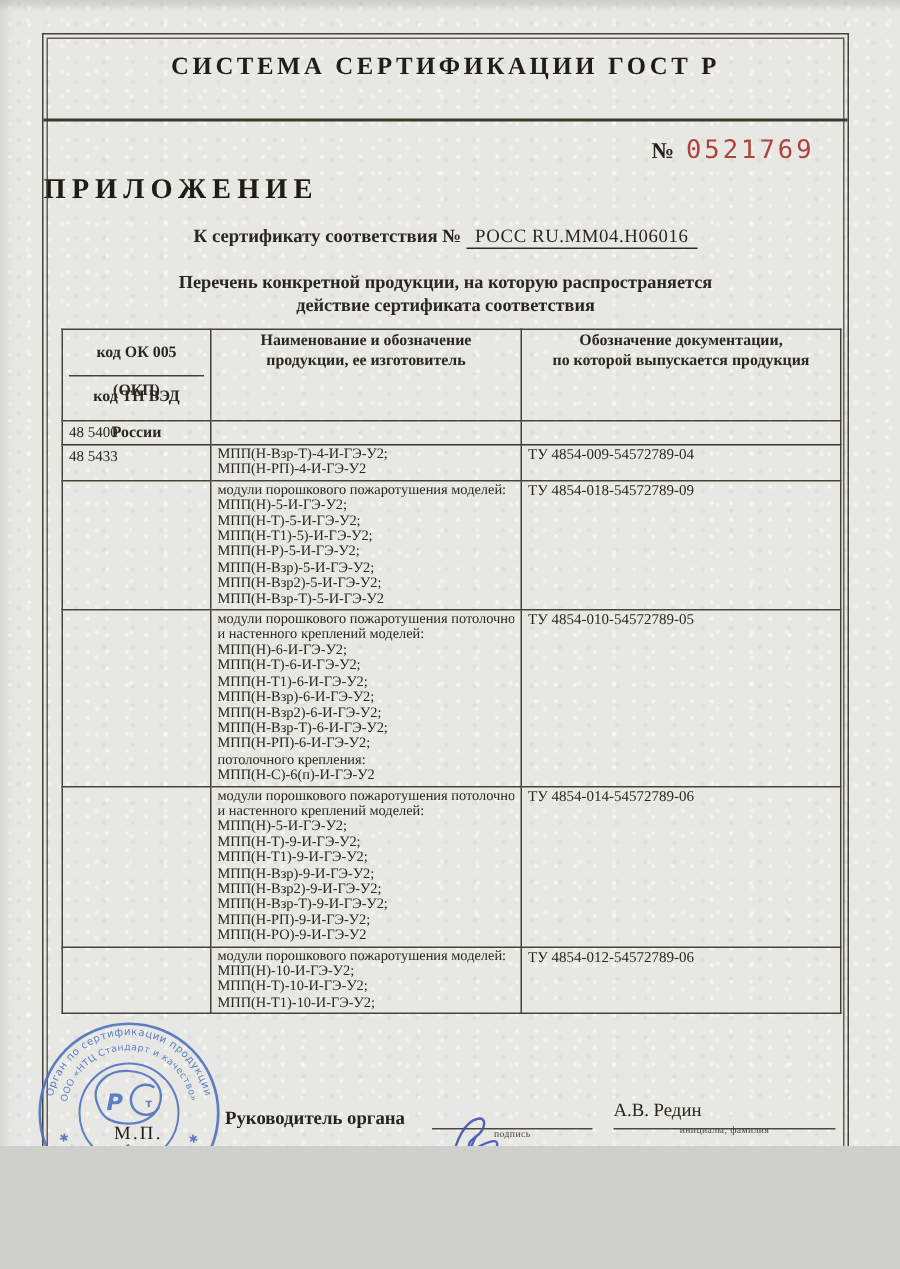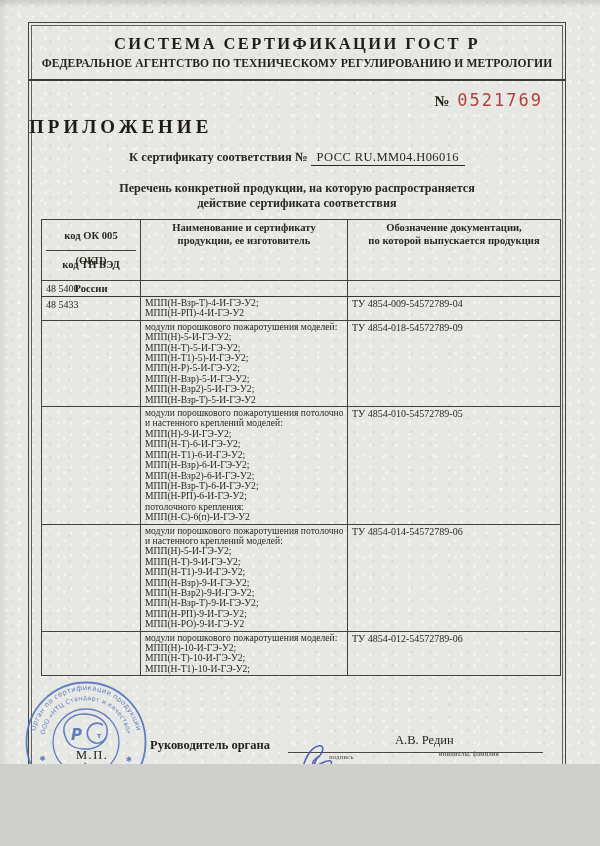"ФЕДЕРАЛЬНОЕ АГЕНТСТВО ПО ТЕХНИЧЕСКОМУ" div.h-sub { html: <div>ФЕДЕРАЛЬНОЕ АГЕНТСТВО ПО ТЕХНИЧЕСКОМУ РЕГУЛИРОВАНИЮ И МЕТРОЛОГИИ</div> -> none }
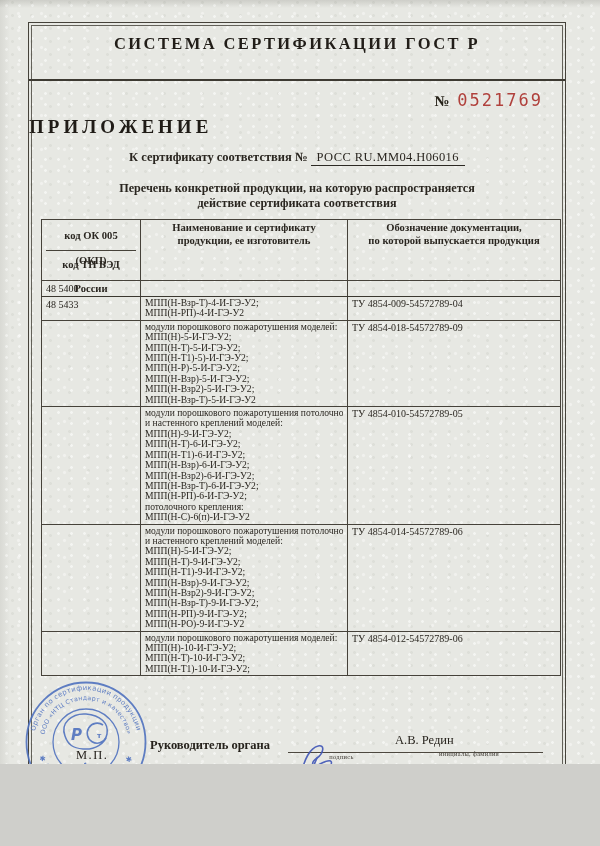"Наименование и сертификату" th.hmid { text: сертификату -> обозначение }
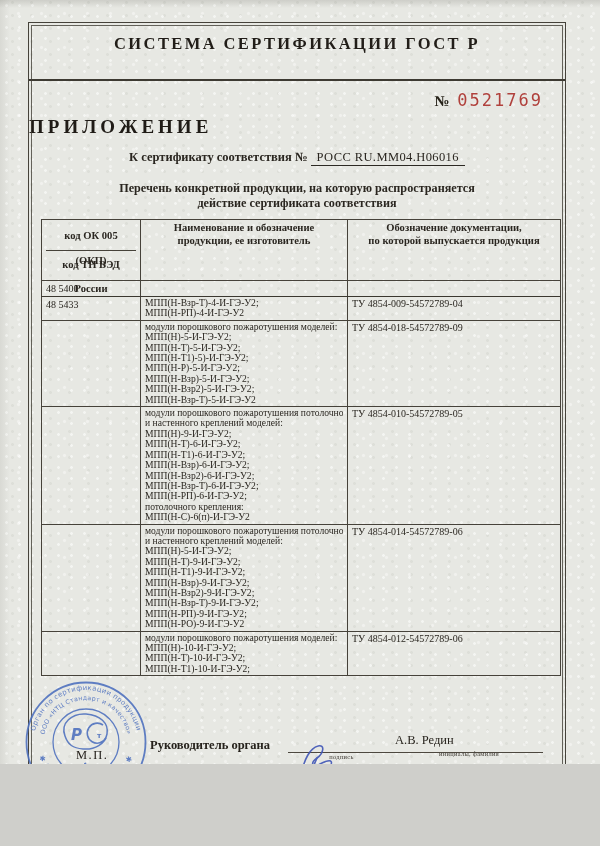"МПП(Н)-9-И-ГЭ-У2;" div.prod-line { text: -9-И-ГЭ-У2 -> -6-И-ГЭ-У2 }
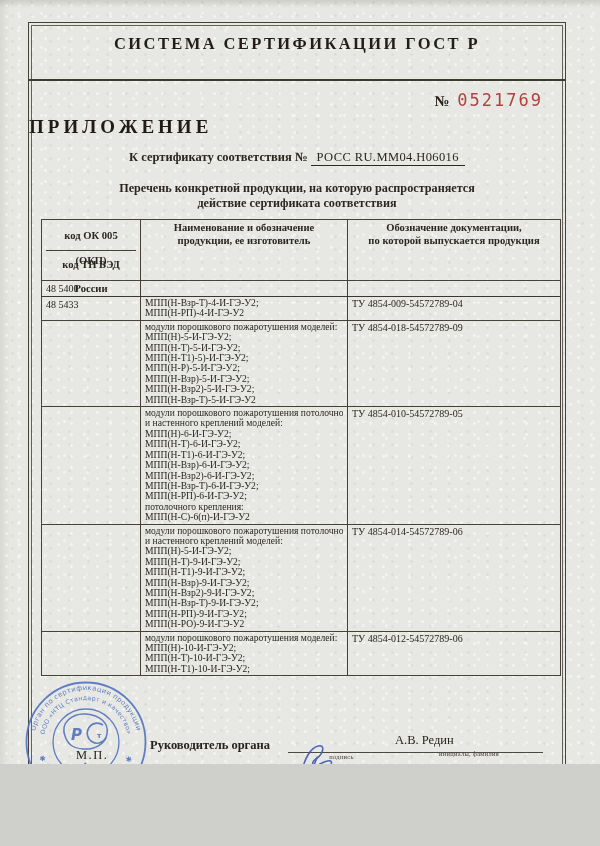"А.В. Редин" .name-slot { margin-left: none -> 14px }
